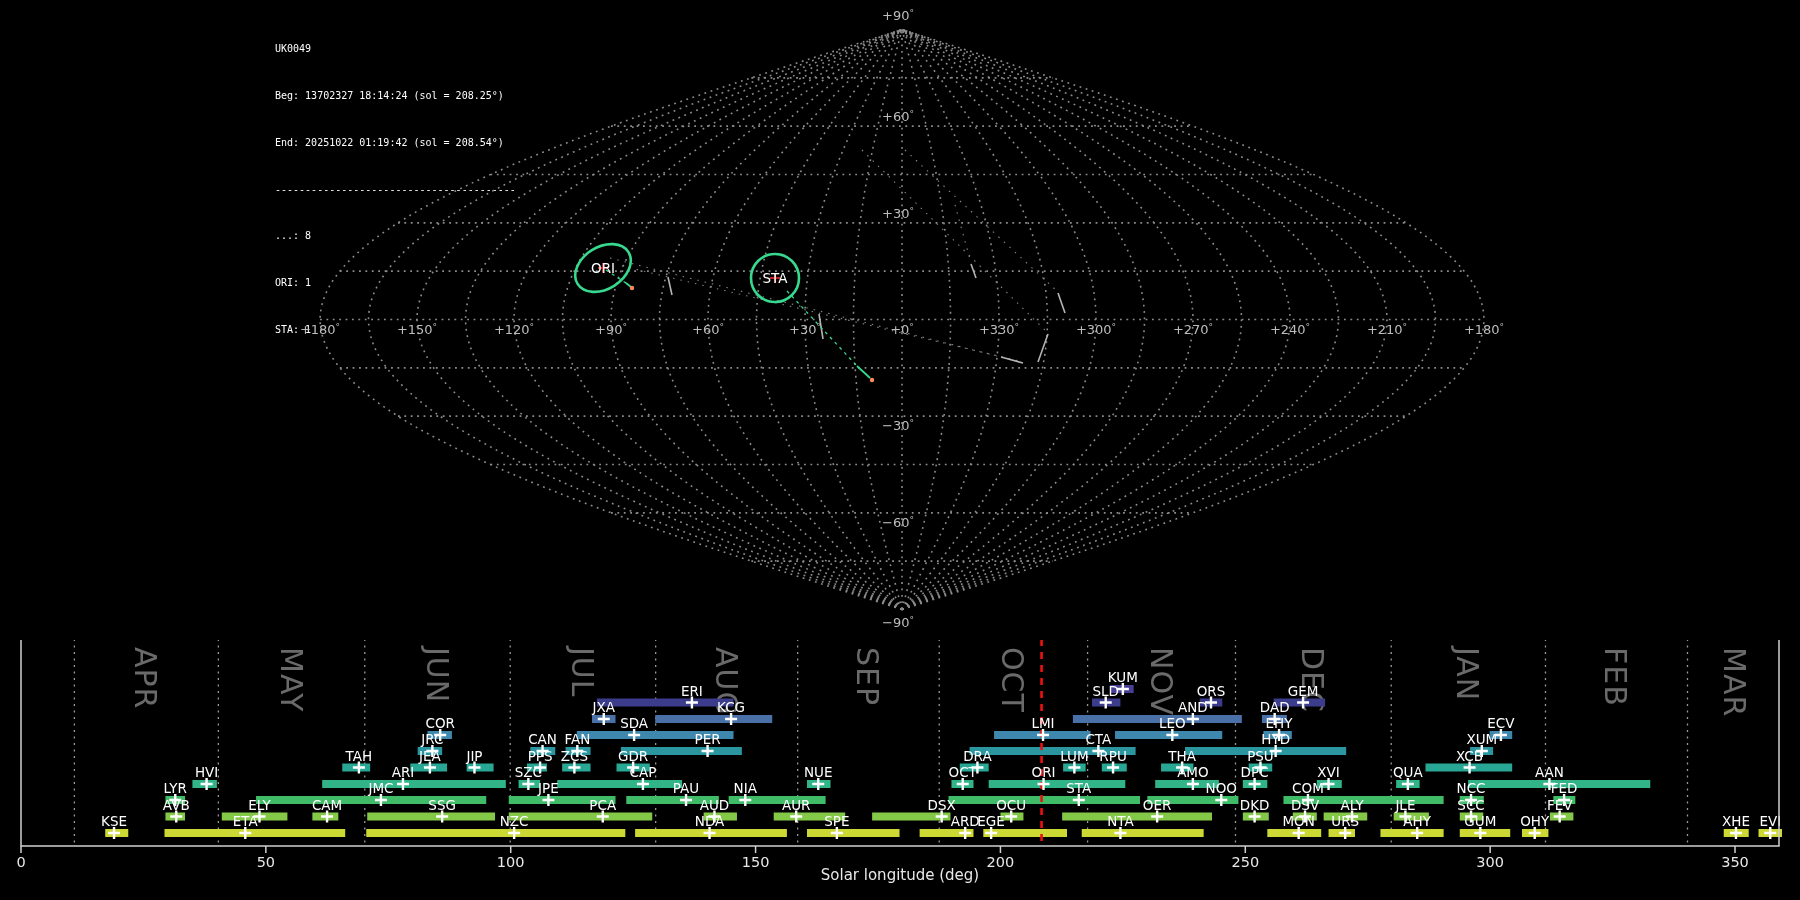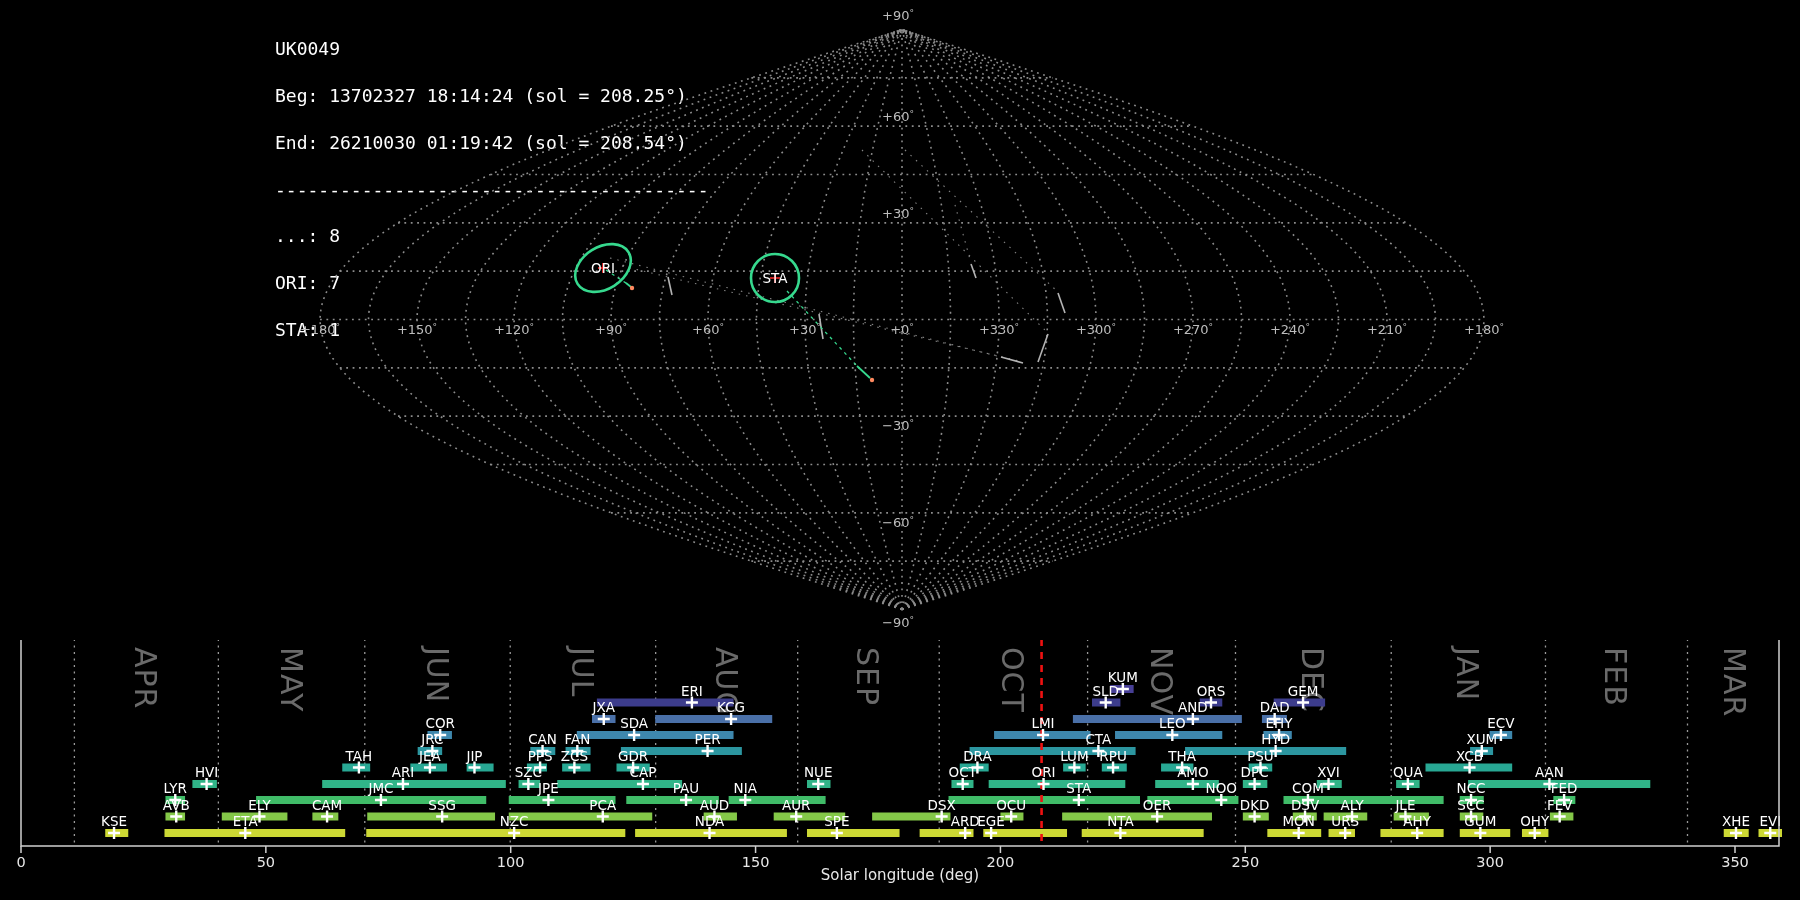"UK0049" #info { font-size: 18px -> 10px }
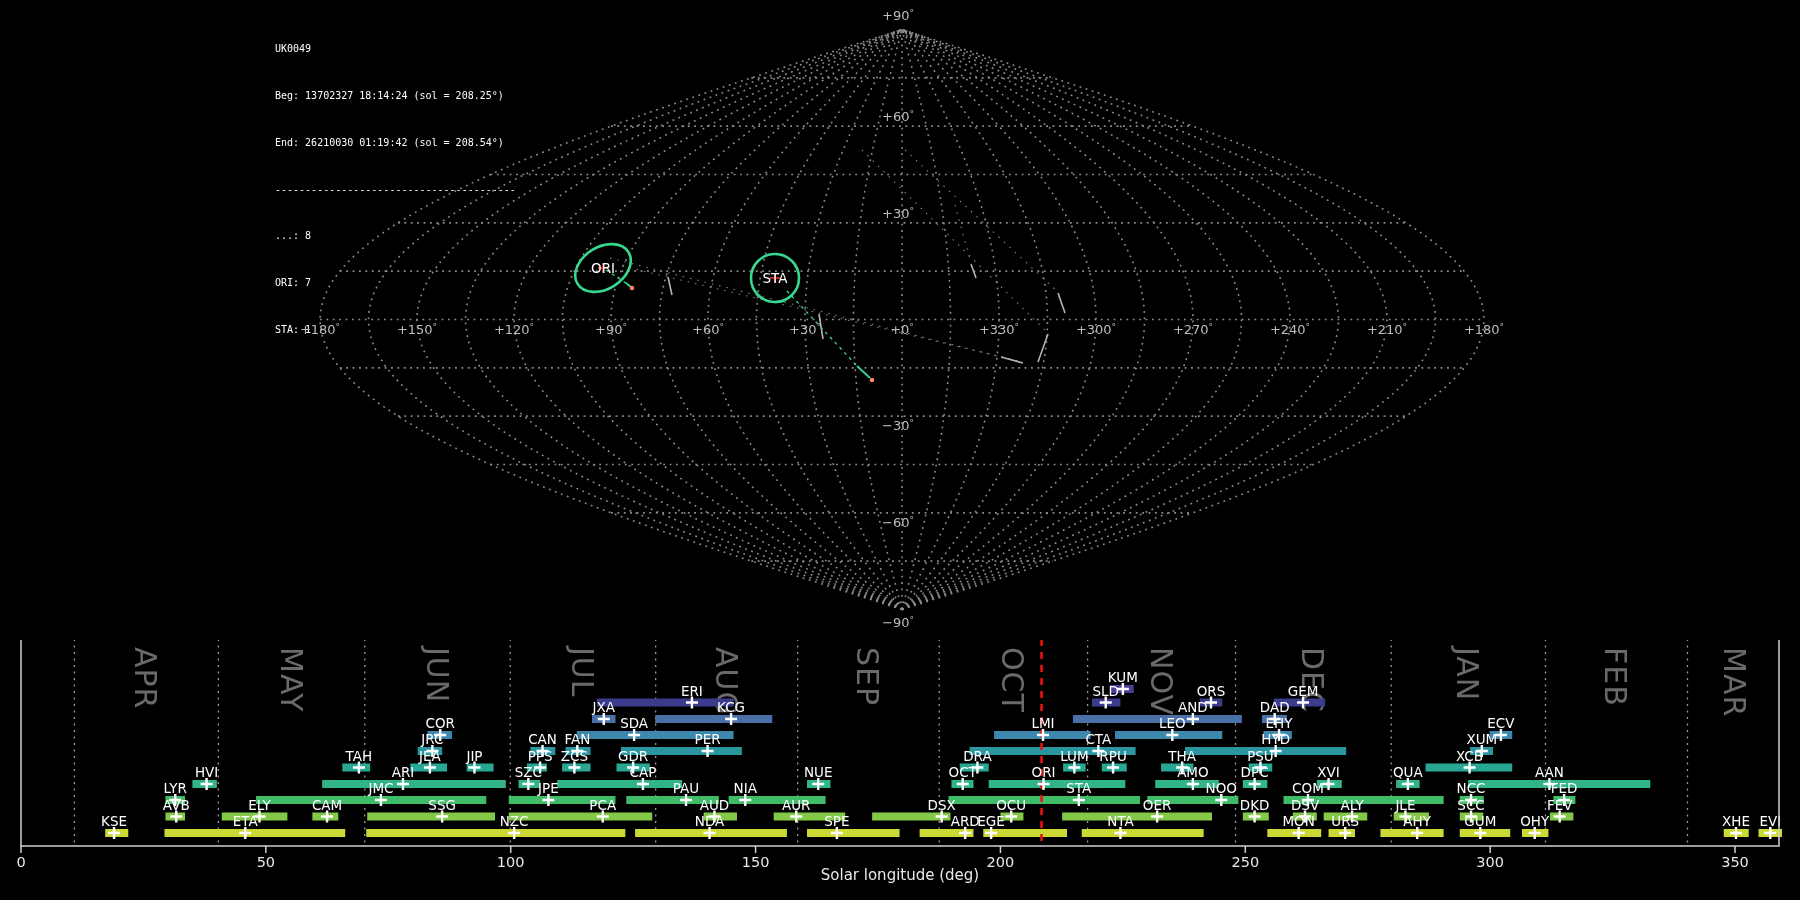"End: 26210030 01:19:42 (sol =" div { text: 26210030 -> 20251022 }
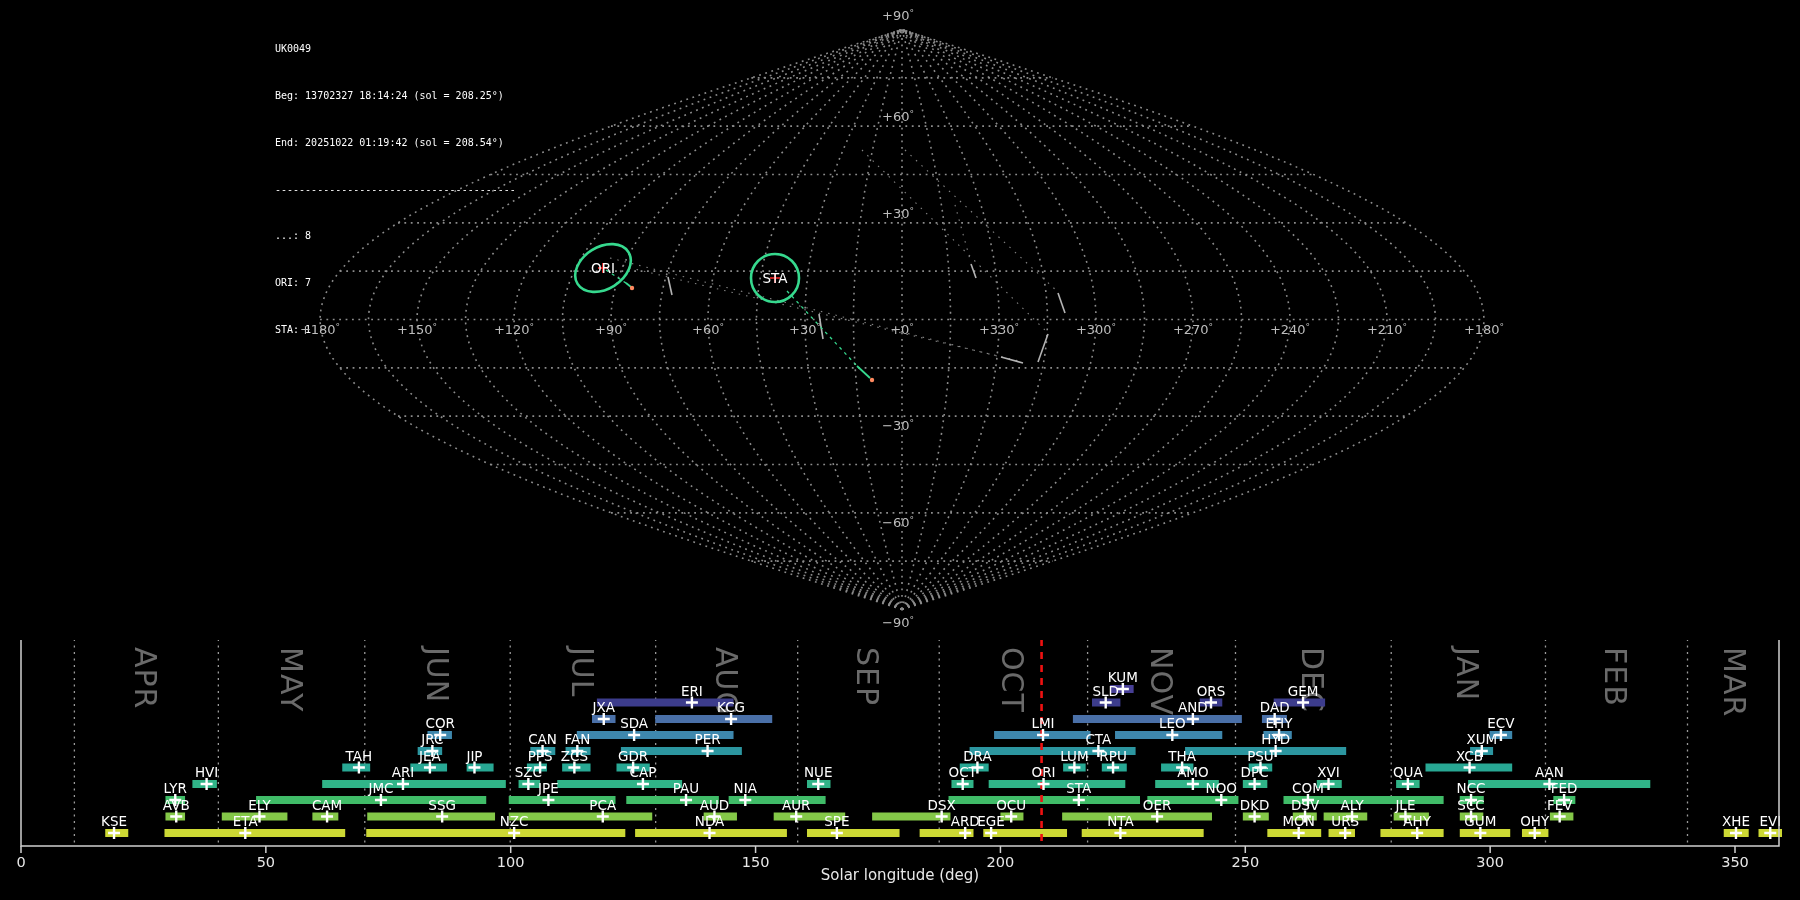"ORI: 7" div { text: 7 -> 1 }
